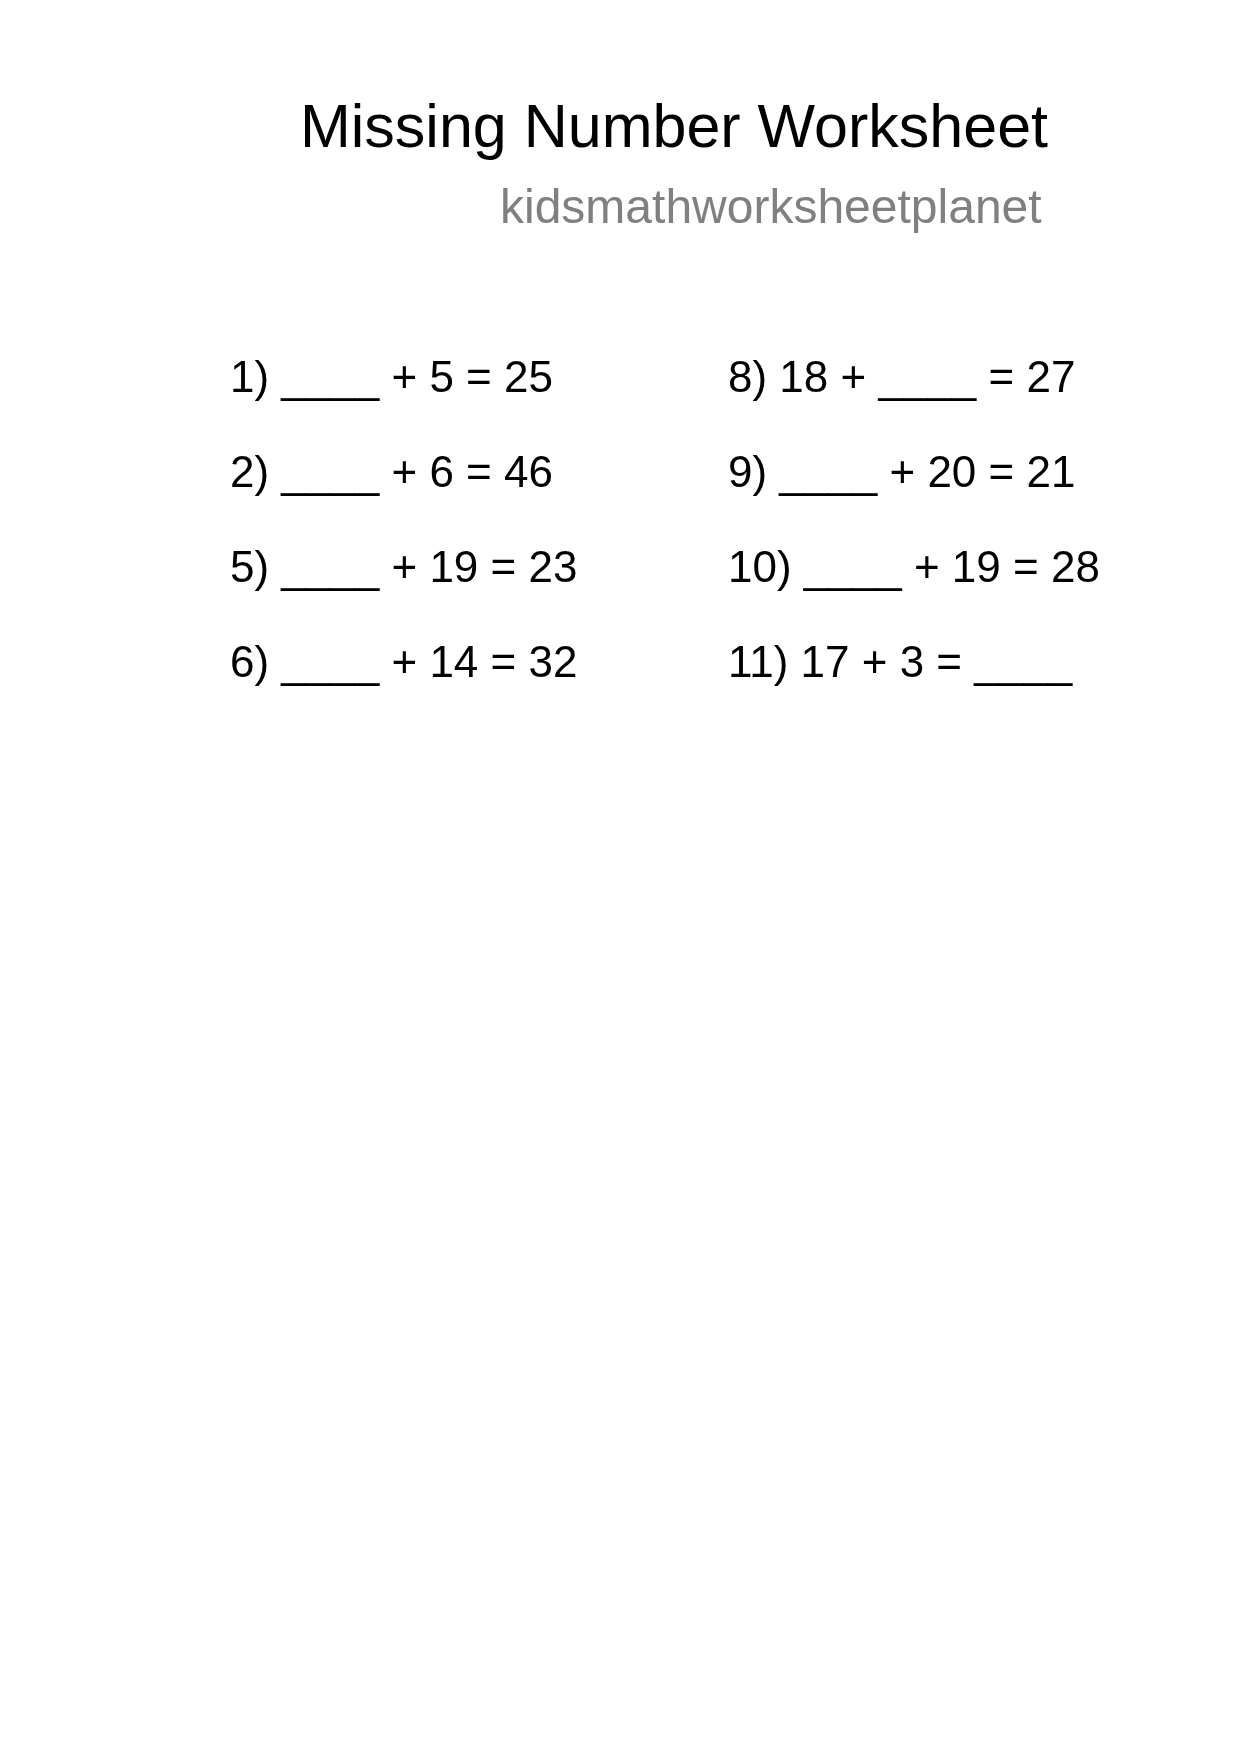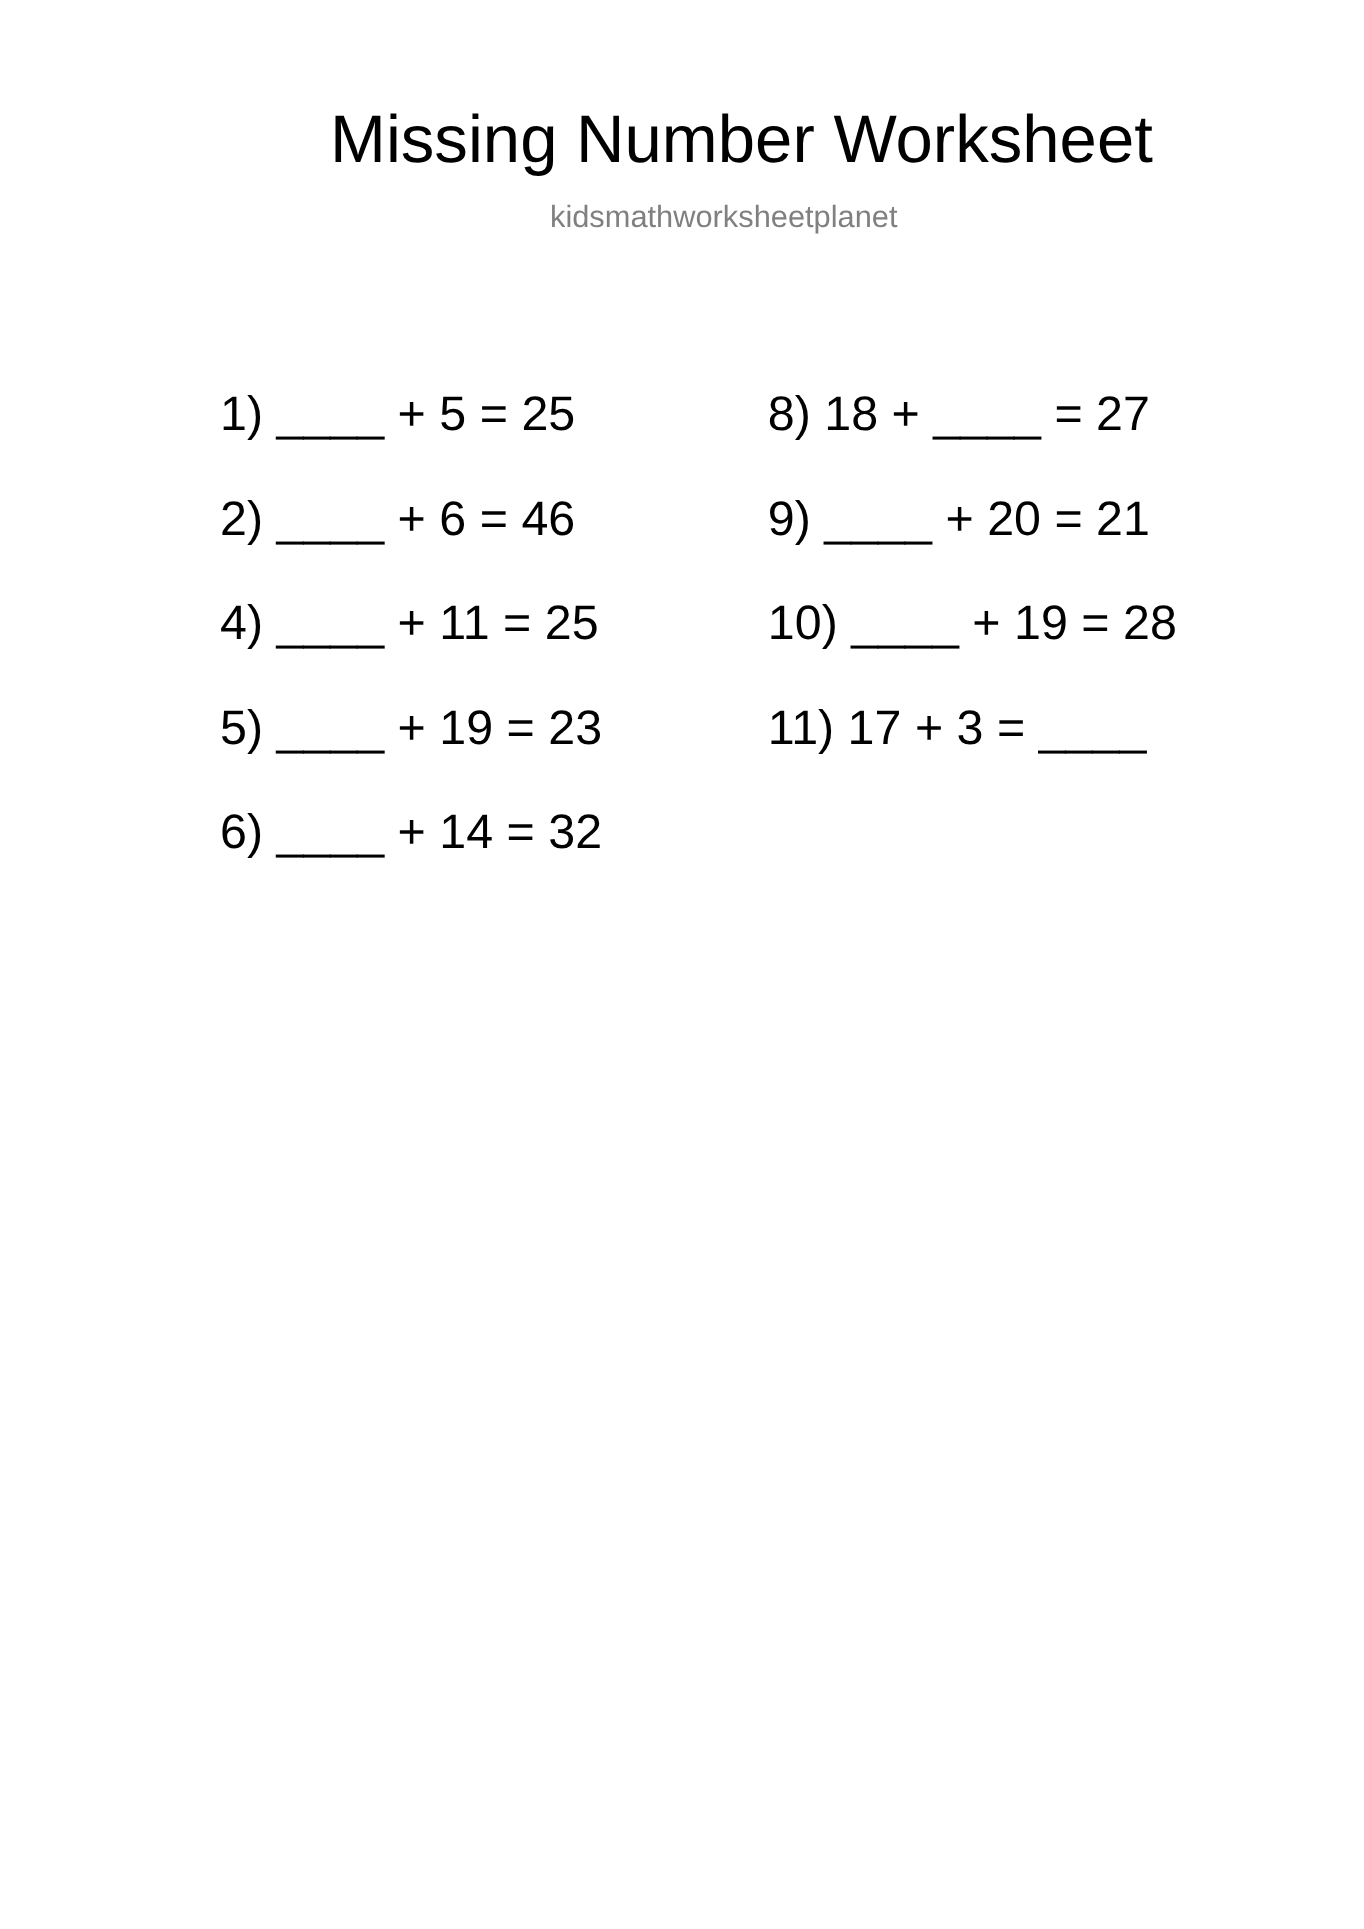"kidsmathworksheetplanet" .subtitle { font-size: 28px -> 48px }
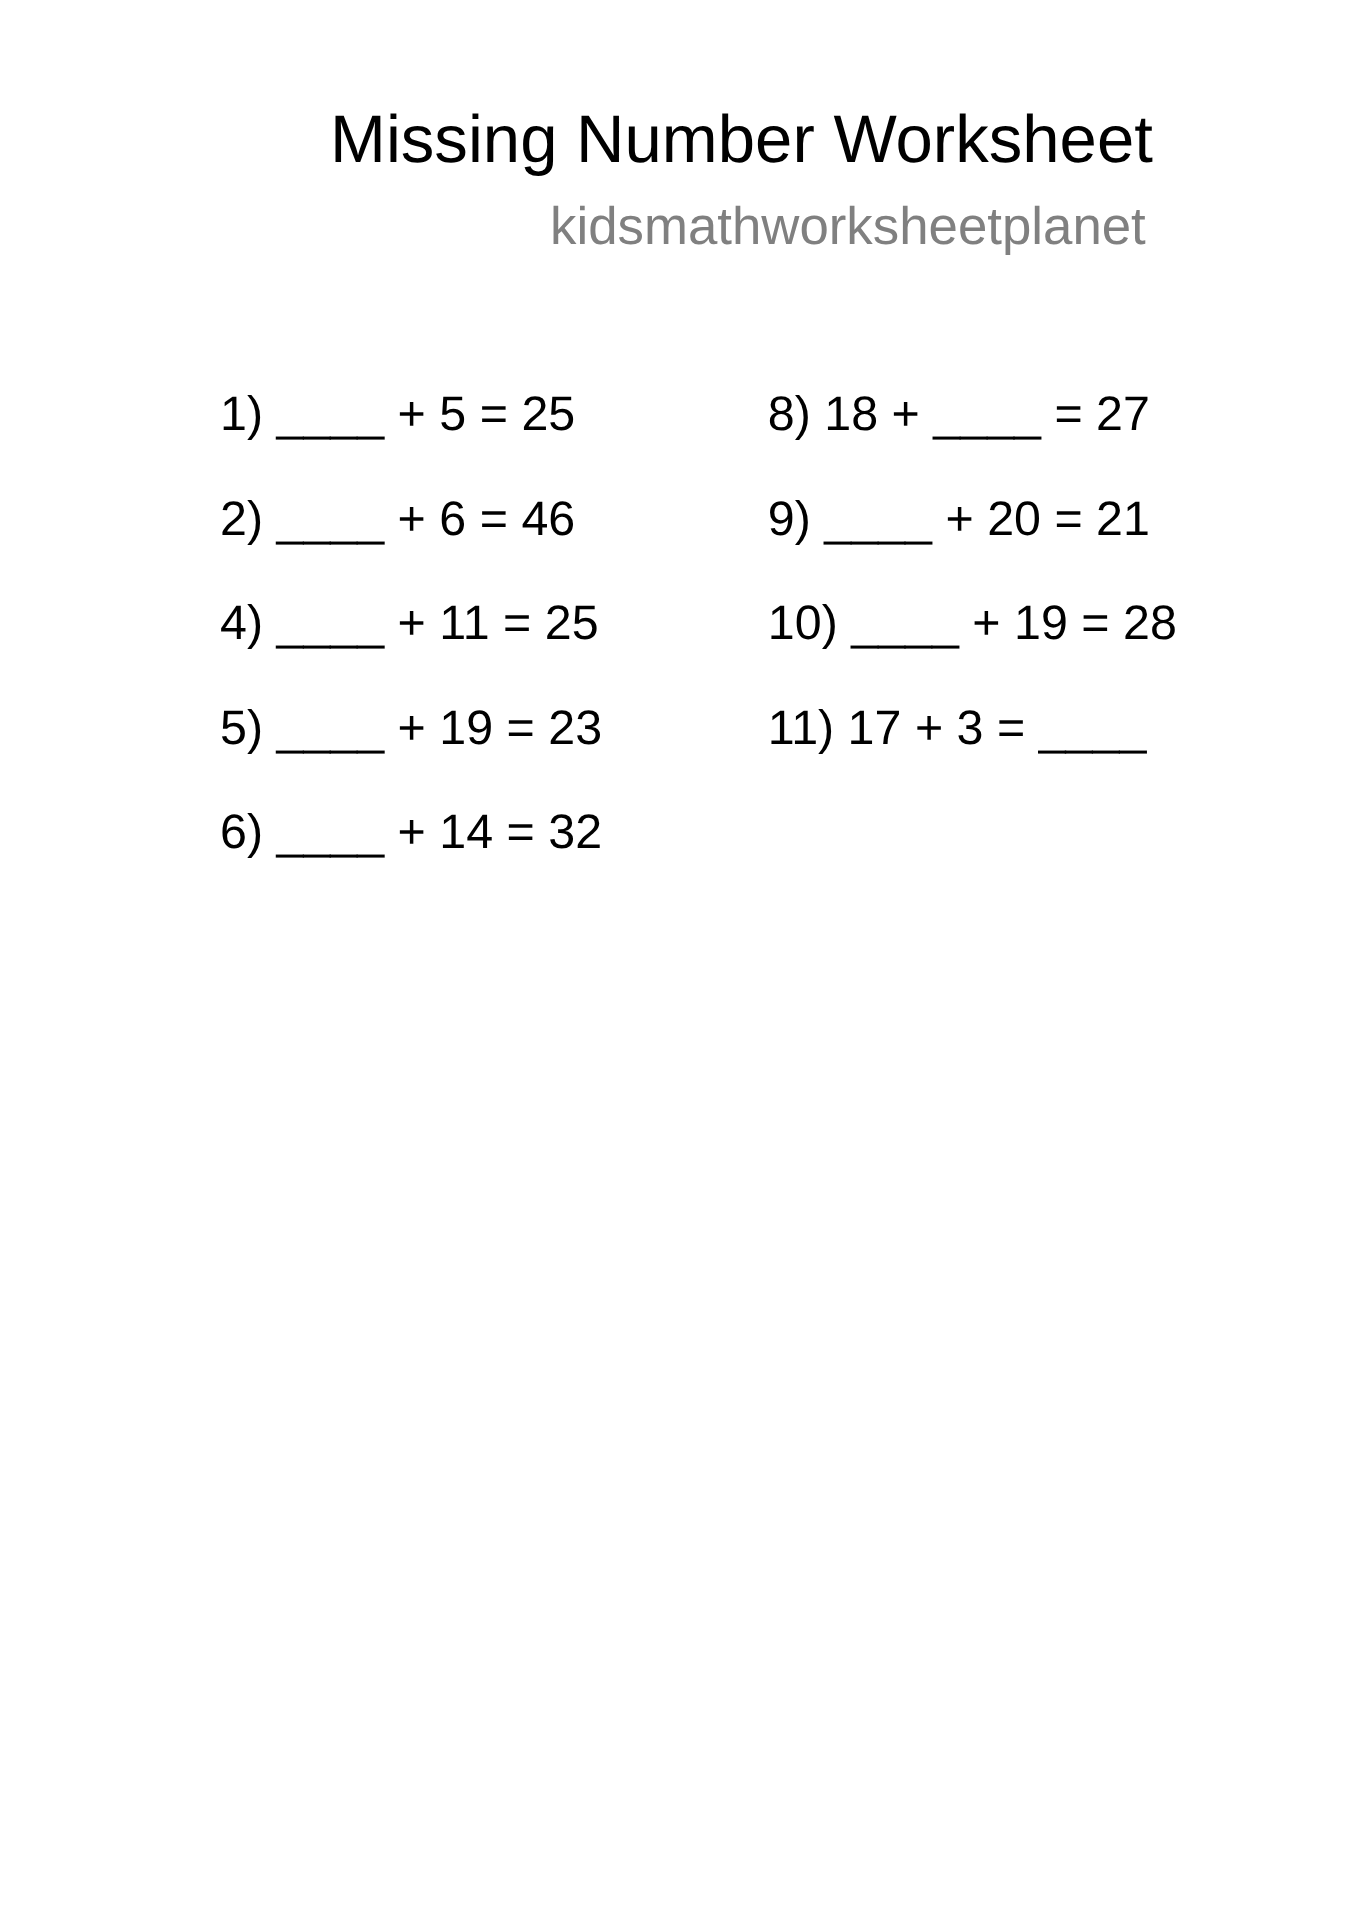"1) ____ + 5 =" .col { margin-left: none -> 30px }
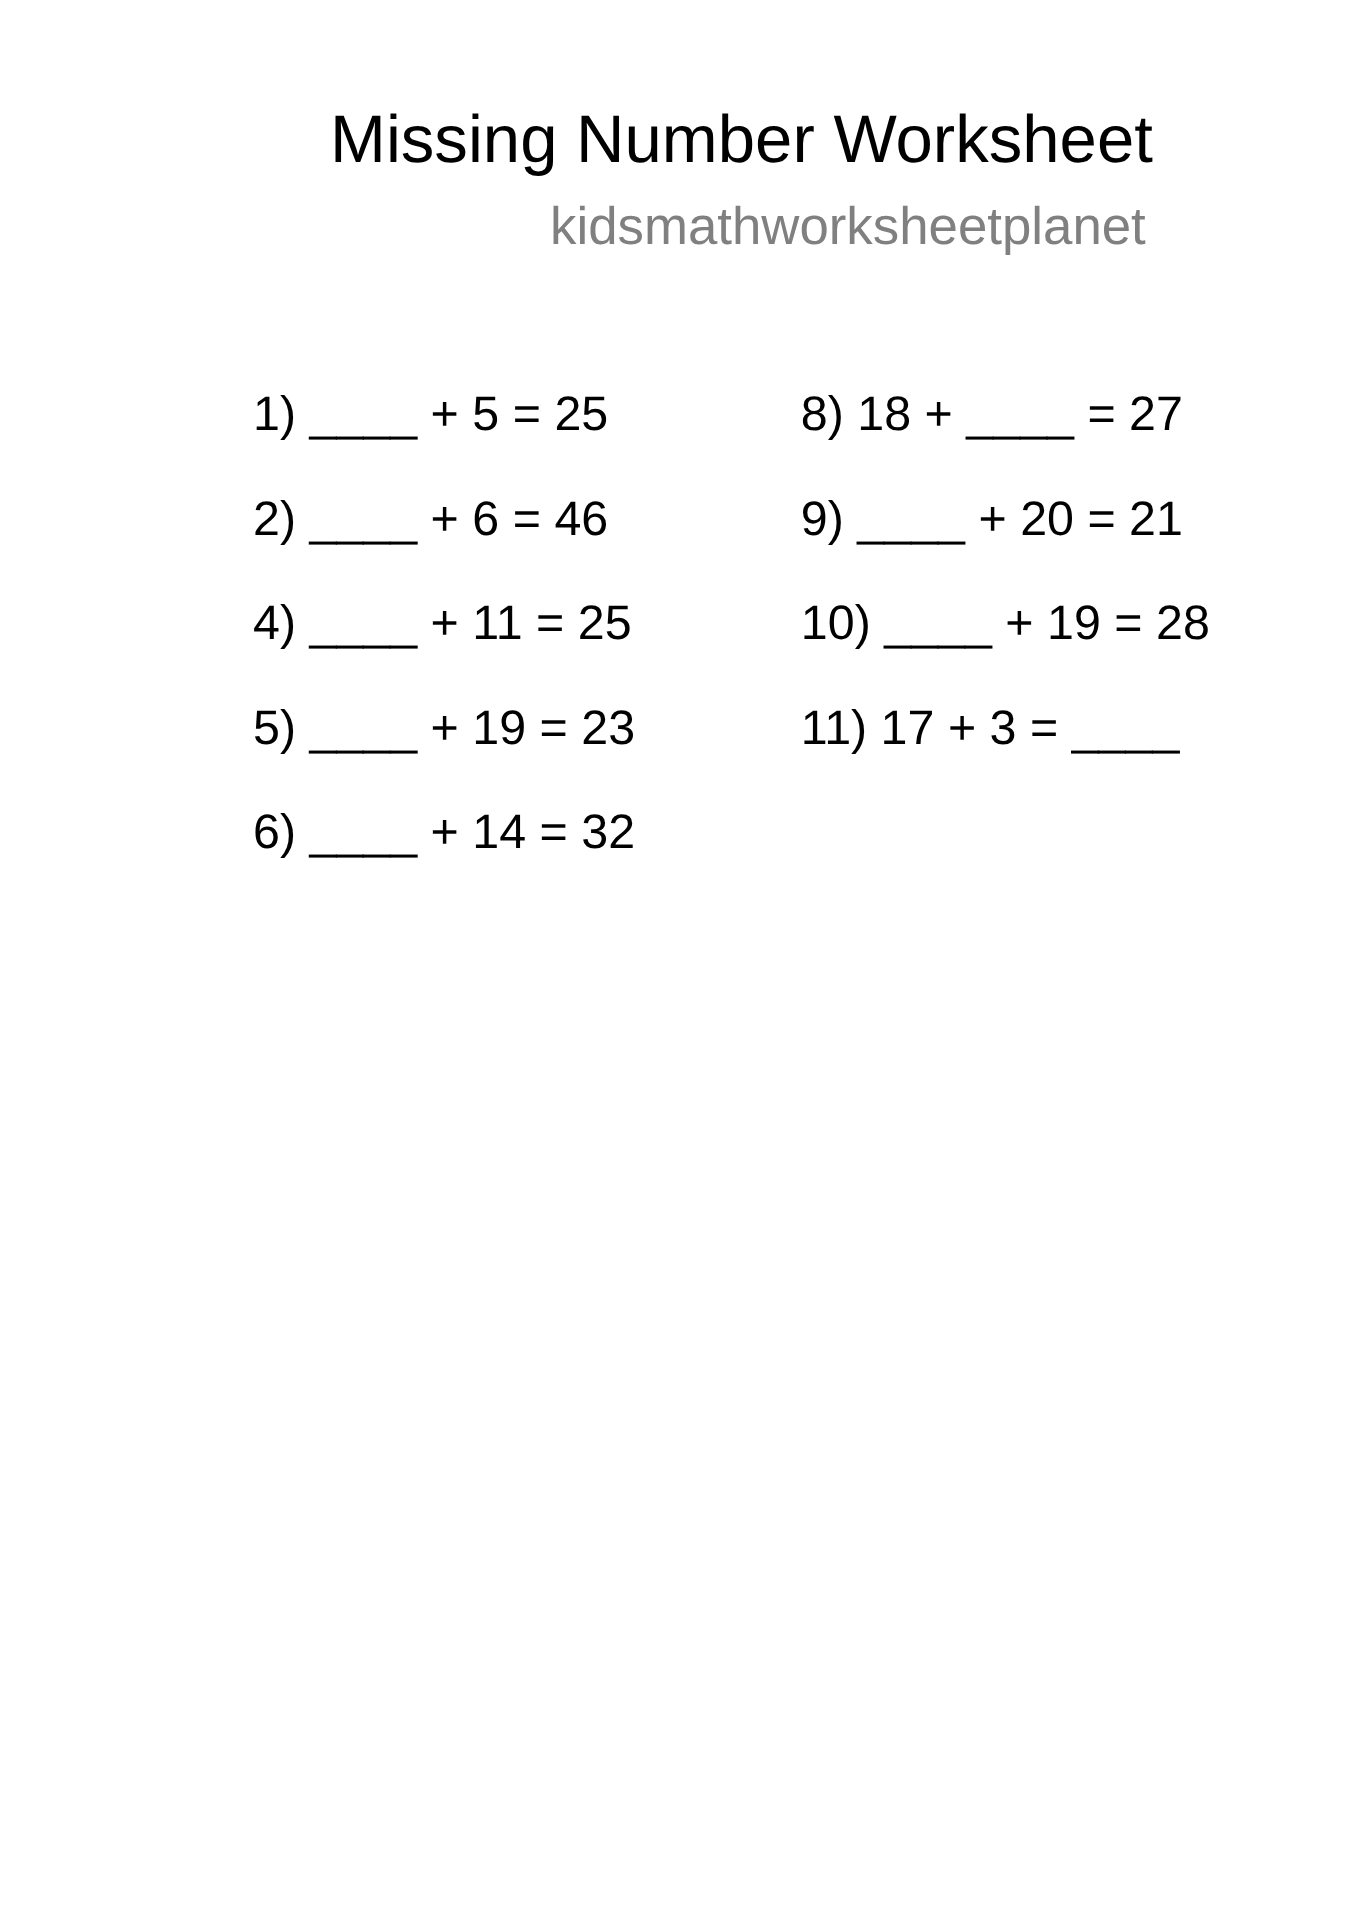"4) ____ + 11 =" div.problem { html: <div><span>4)</span> <span>____ + 11 = 25</span></div> -> none }
